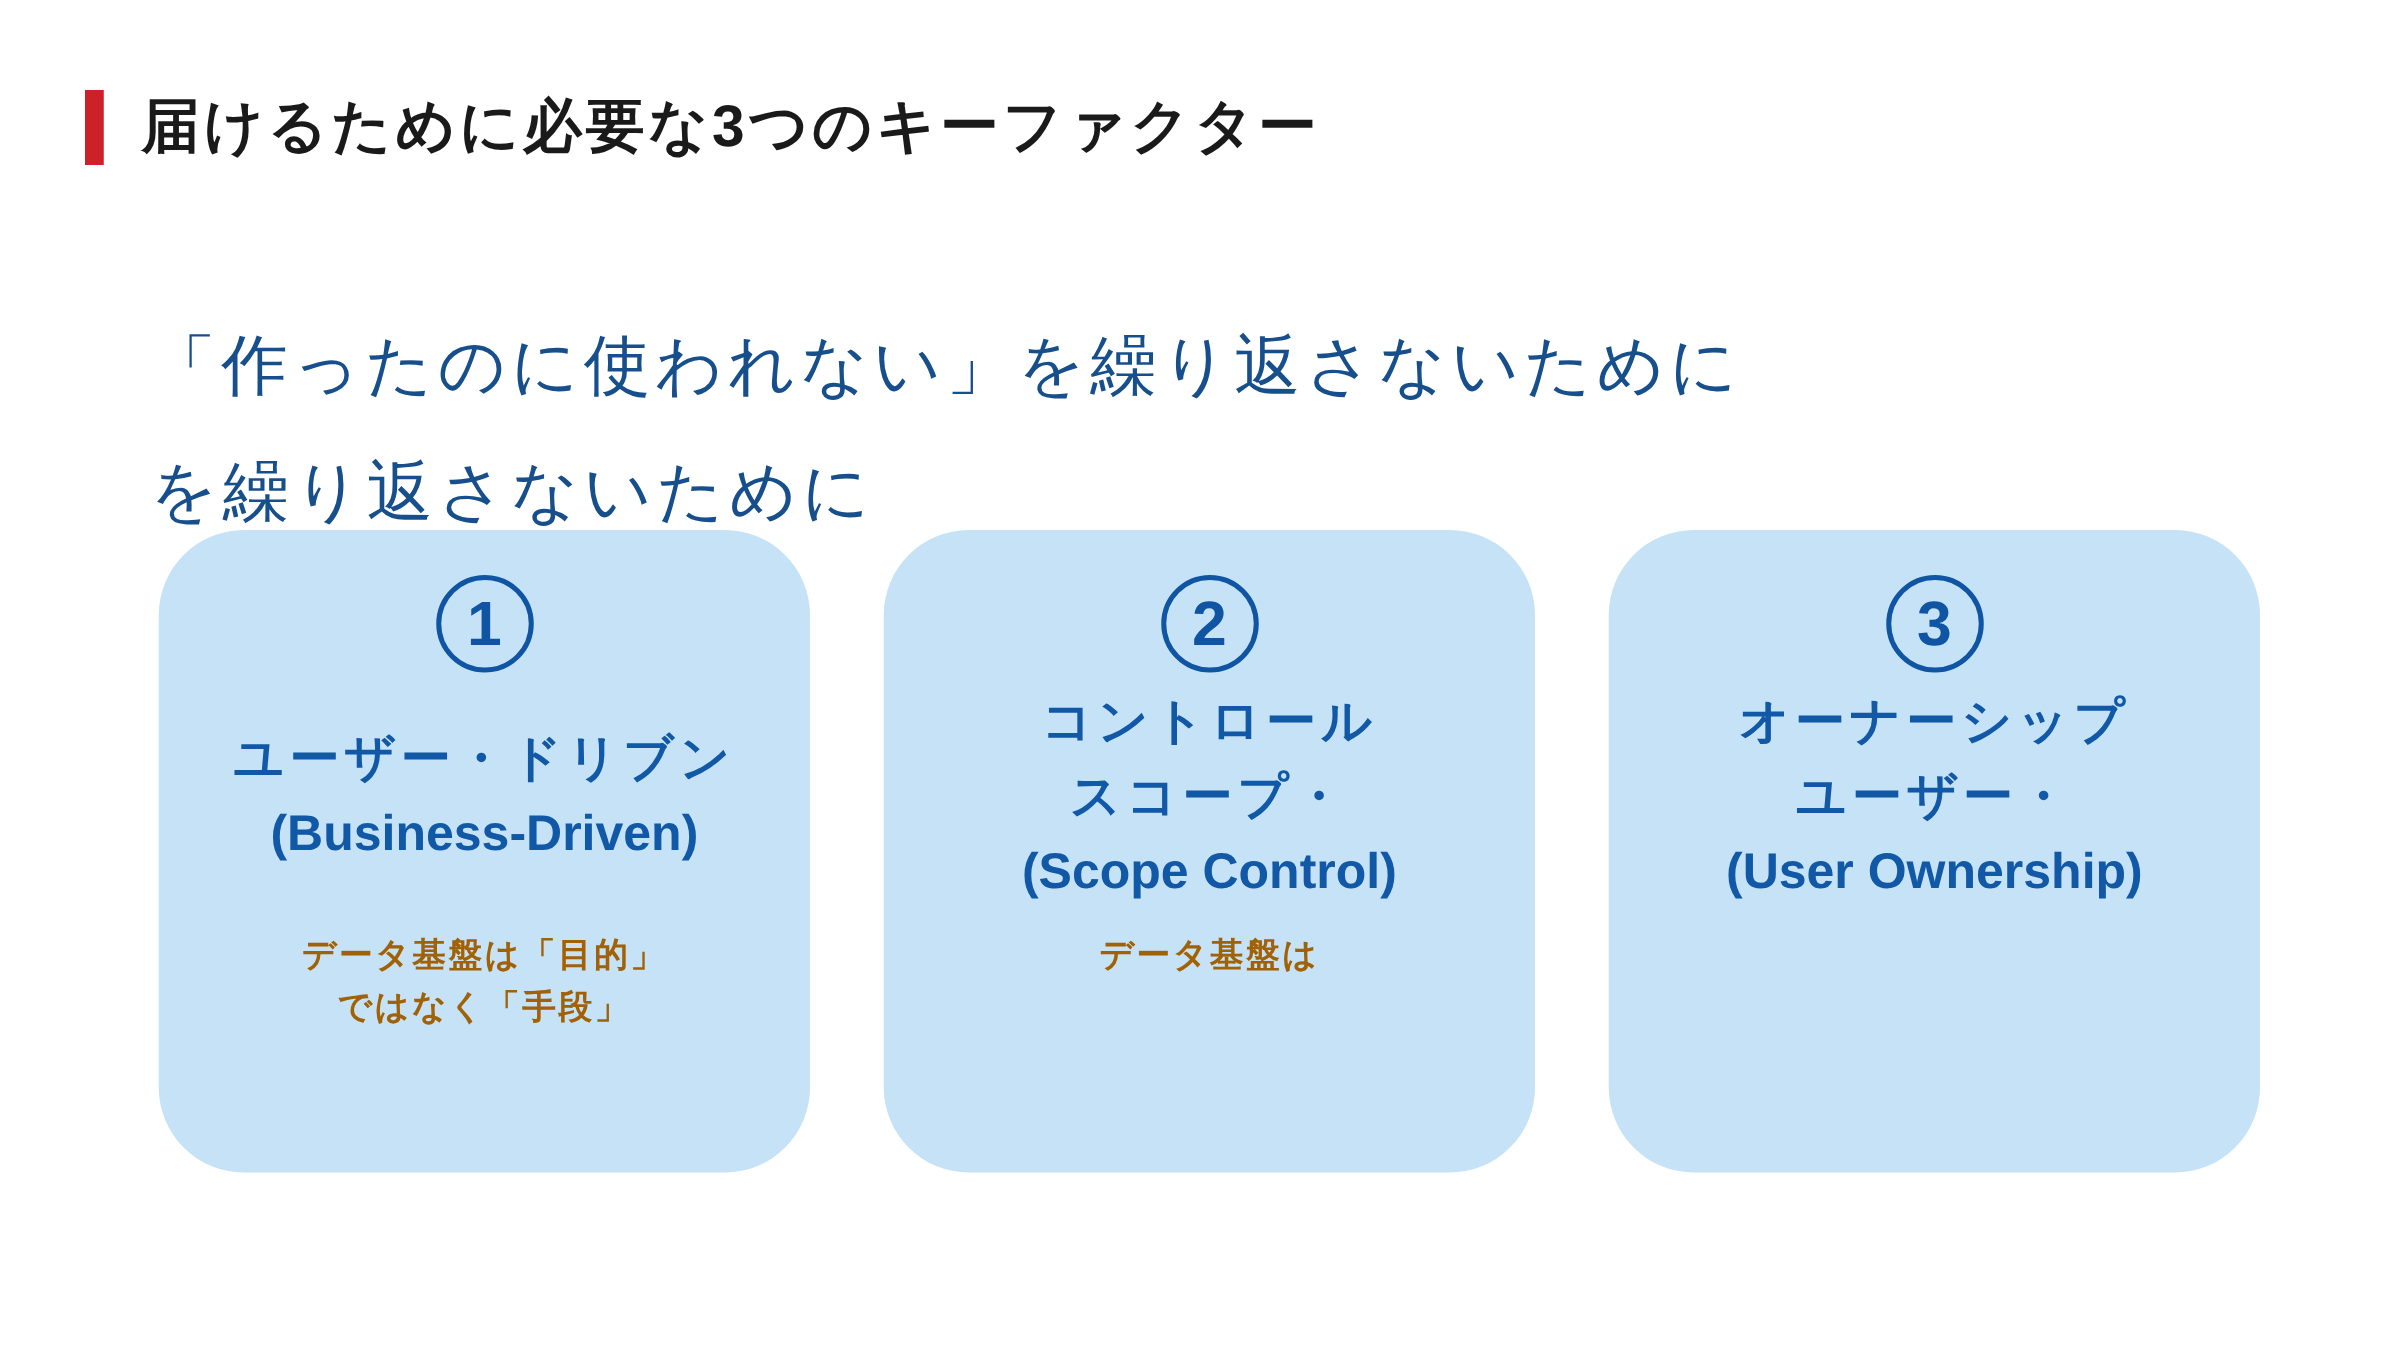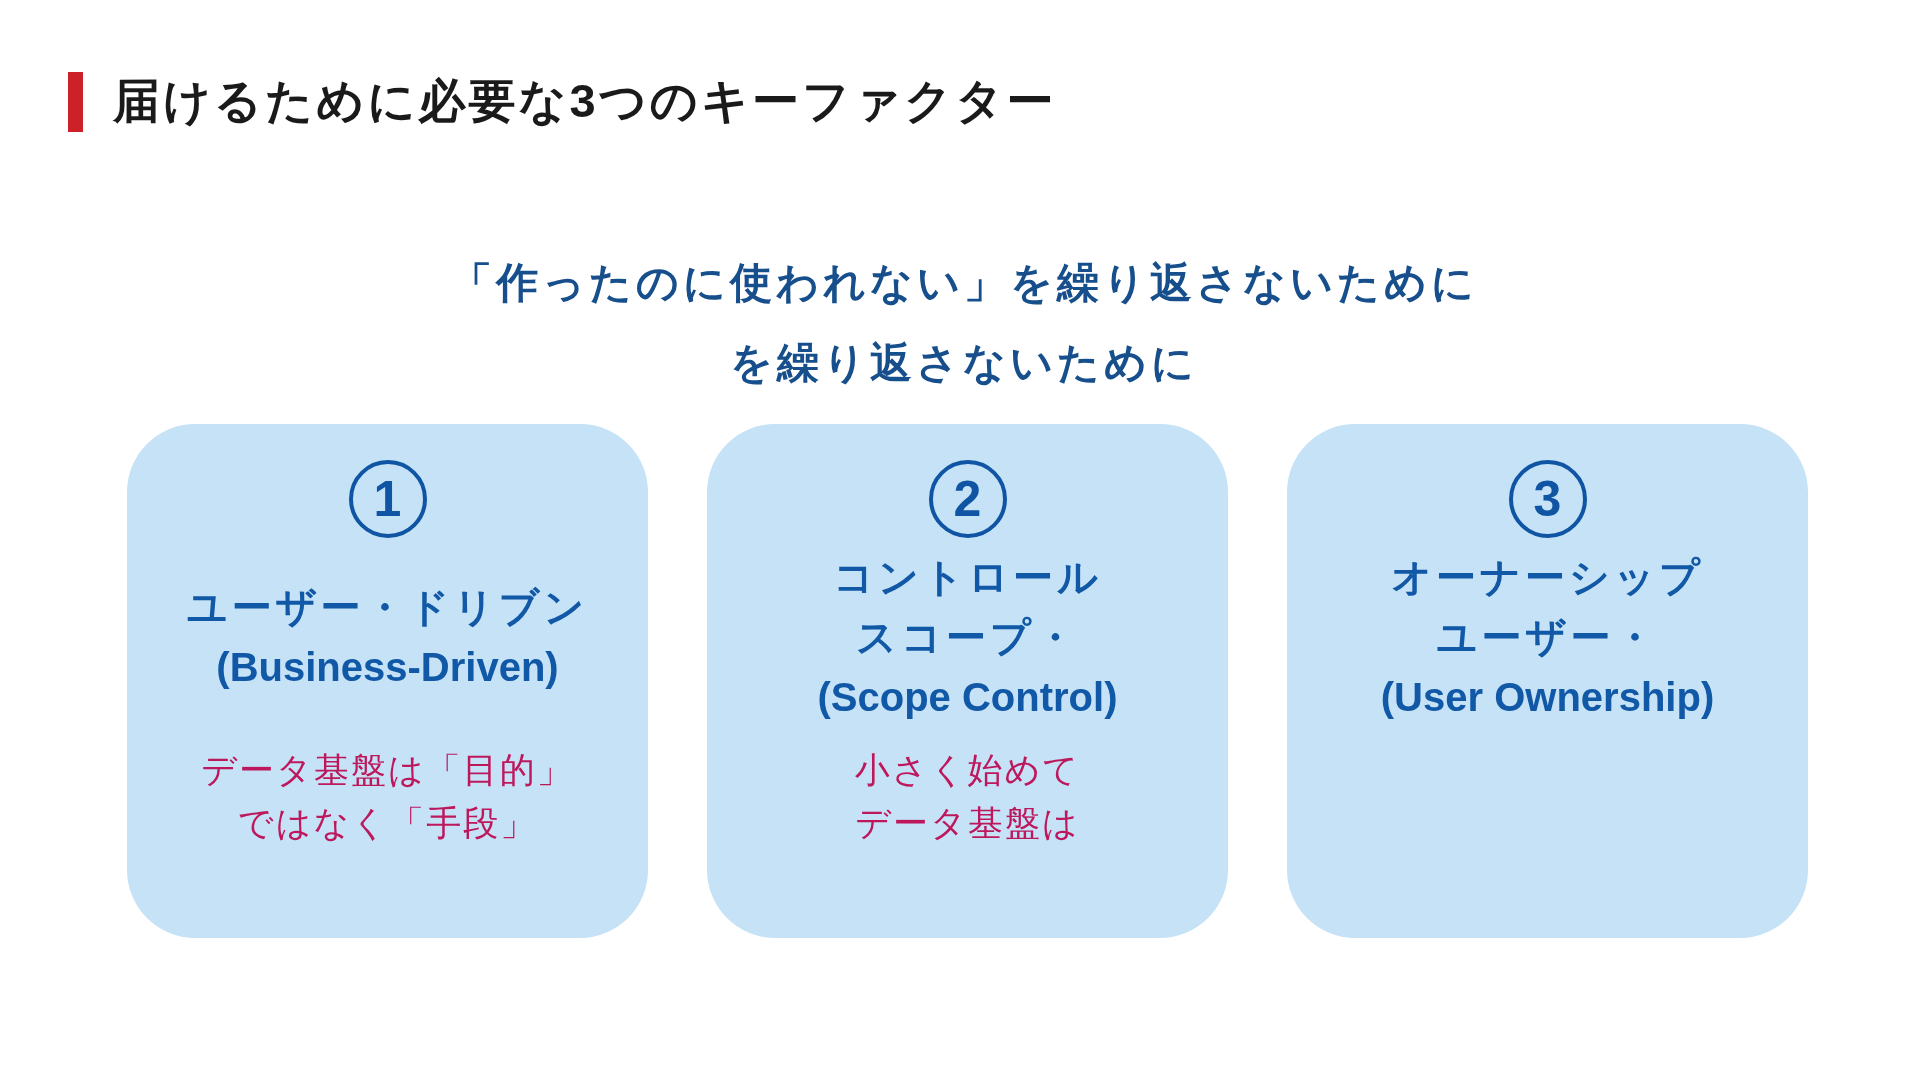"「作ったのに使われない」を繰り返さないために" .subtitle { font-size: 42px -> 53px; font-weight: bold -> normal; text-align: center -> left }
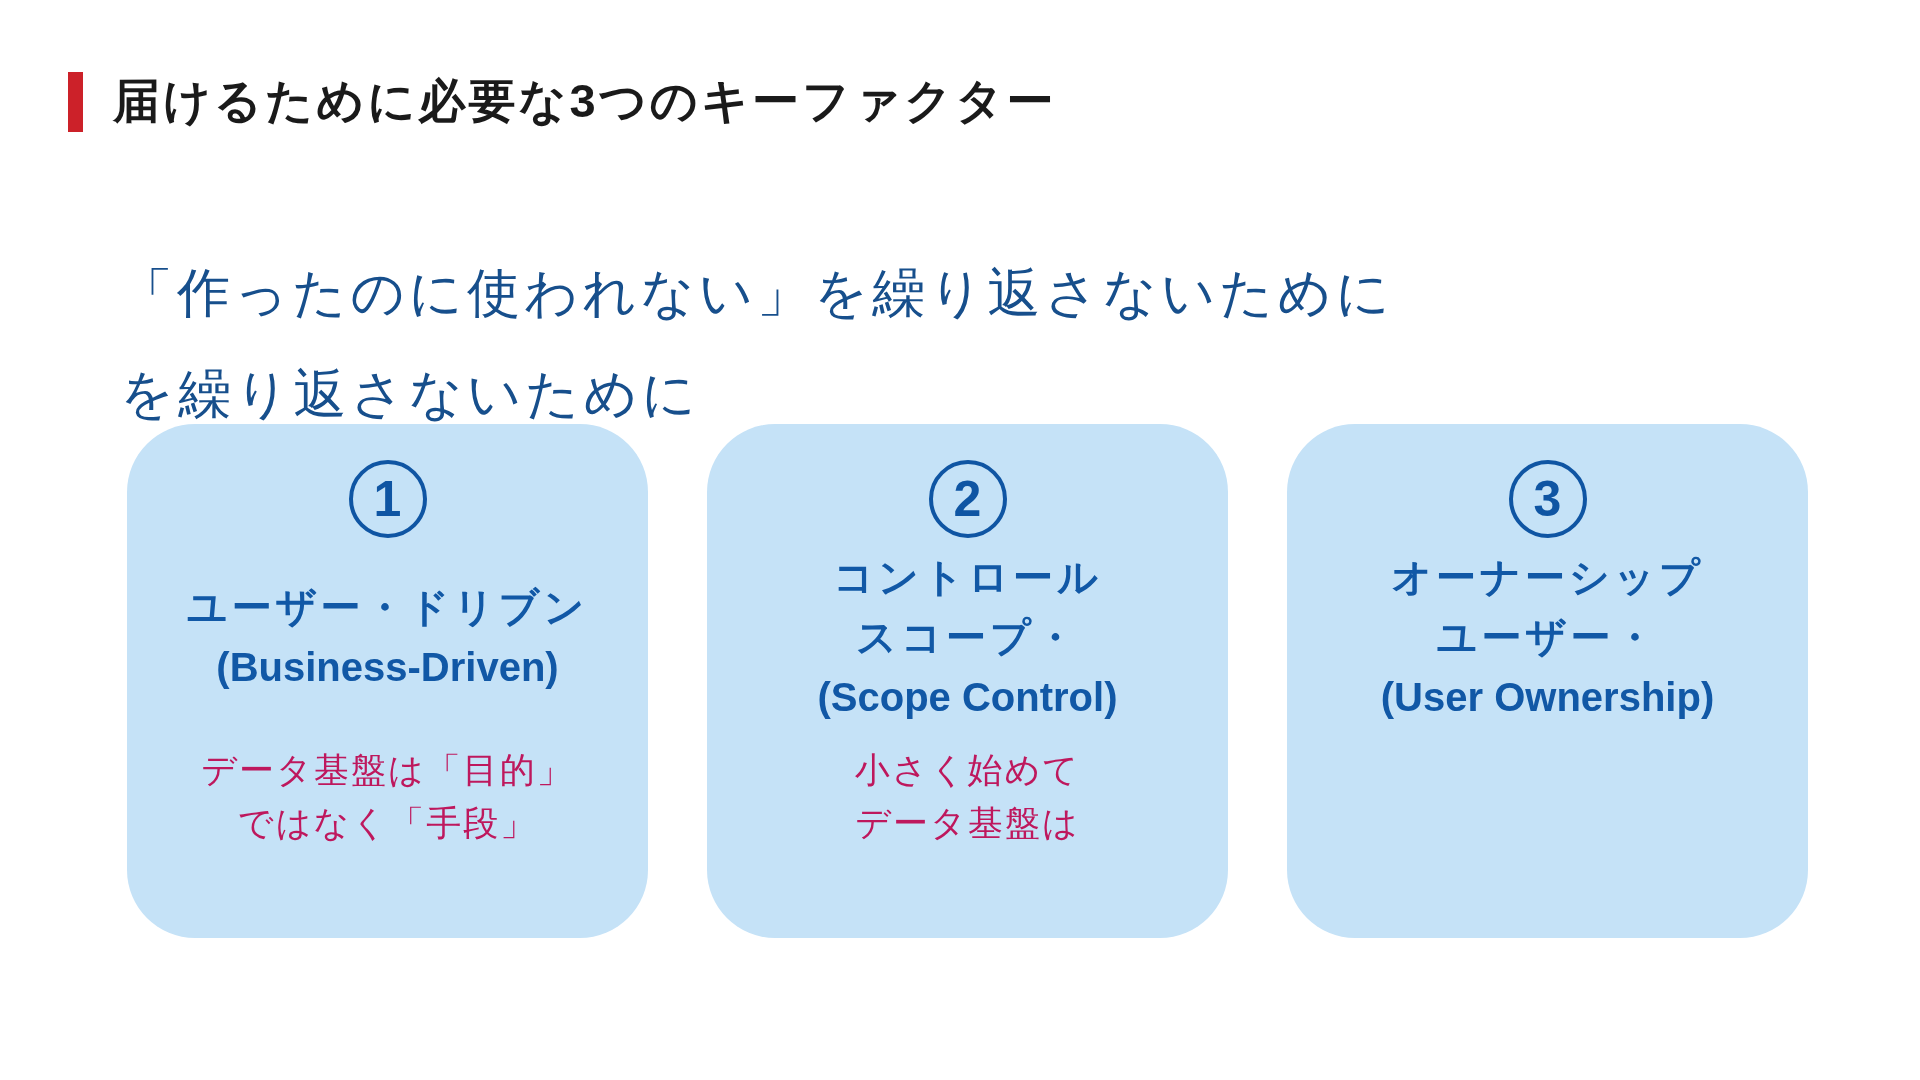"データ基盤は「目的」" .card-body { color: #be185d -> #a16207; font-size: 35px -> 27px; font-weight: normal -> bold }
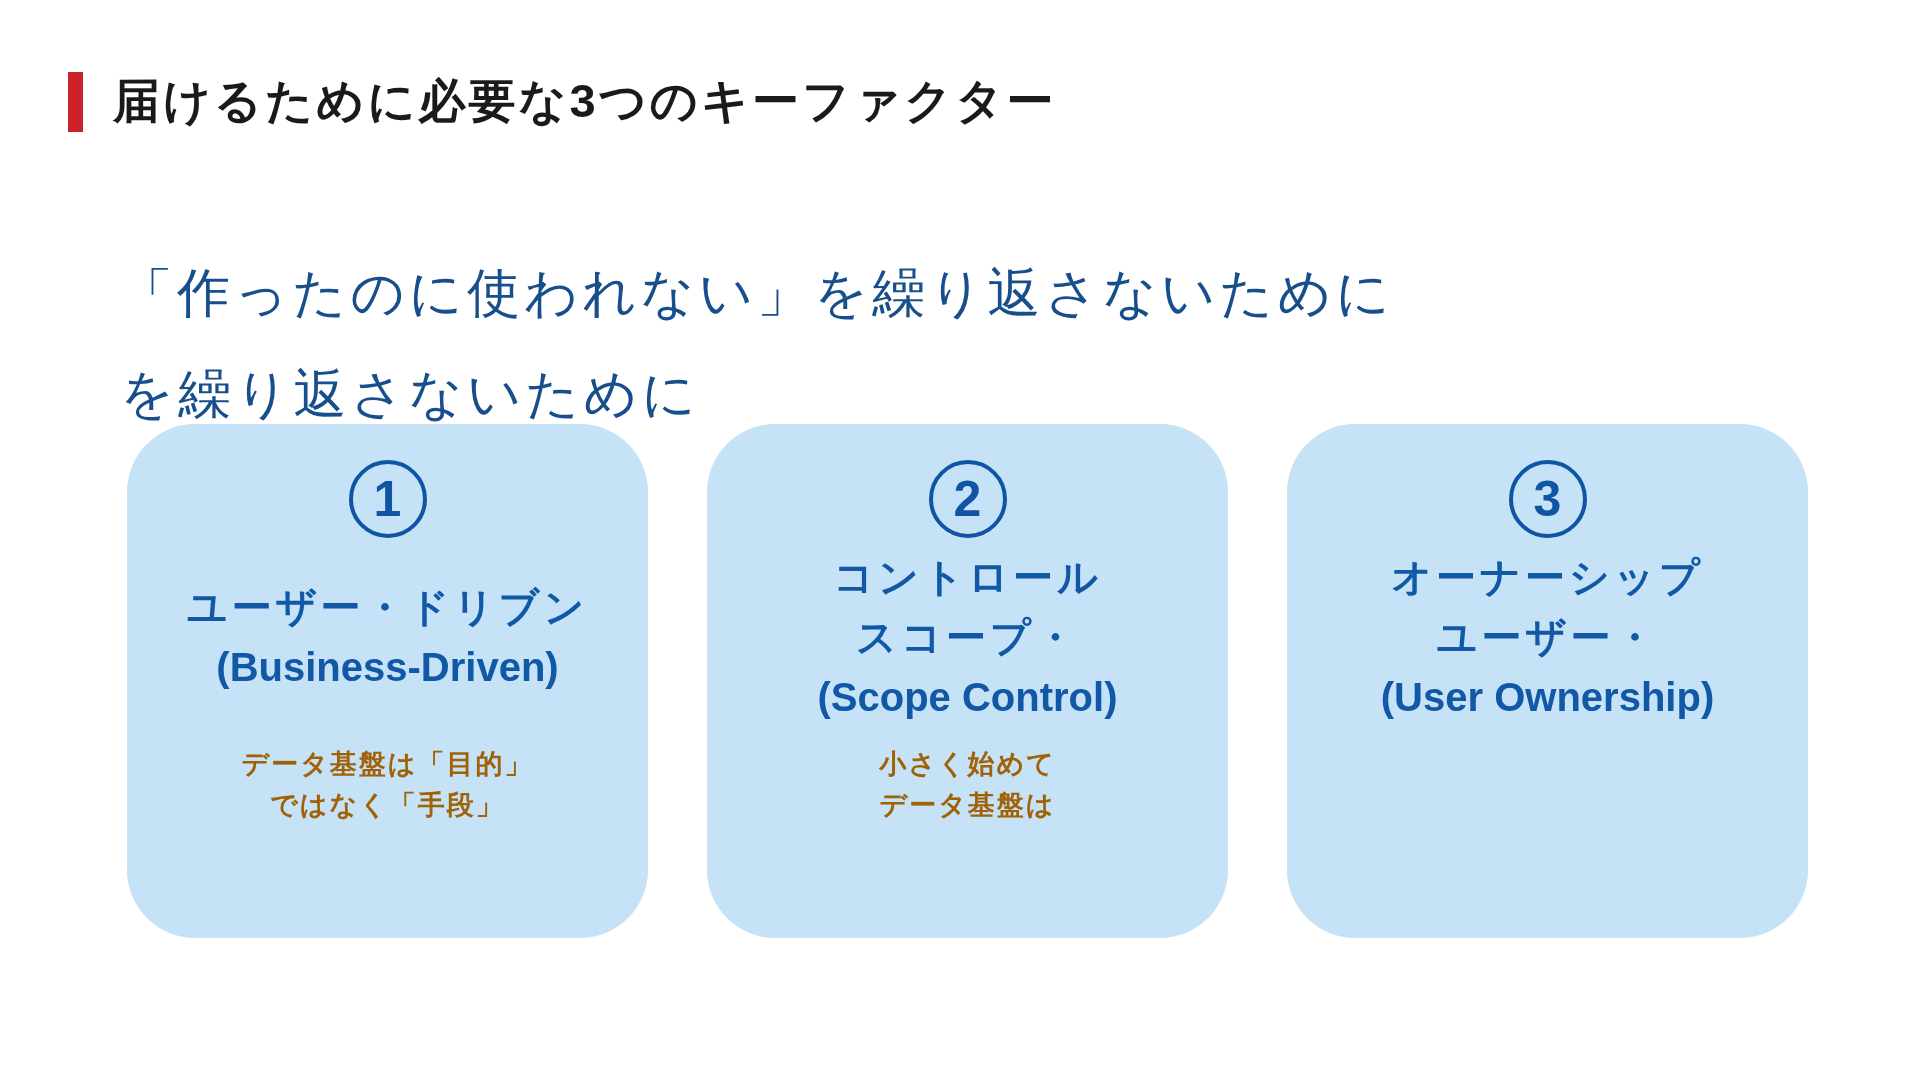"小さく始めて" div.card-body-line { html: <div>小さく始めて</div> -> none }
